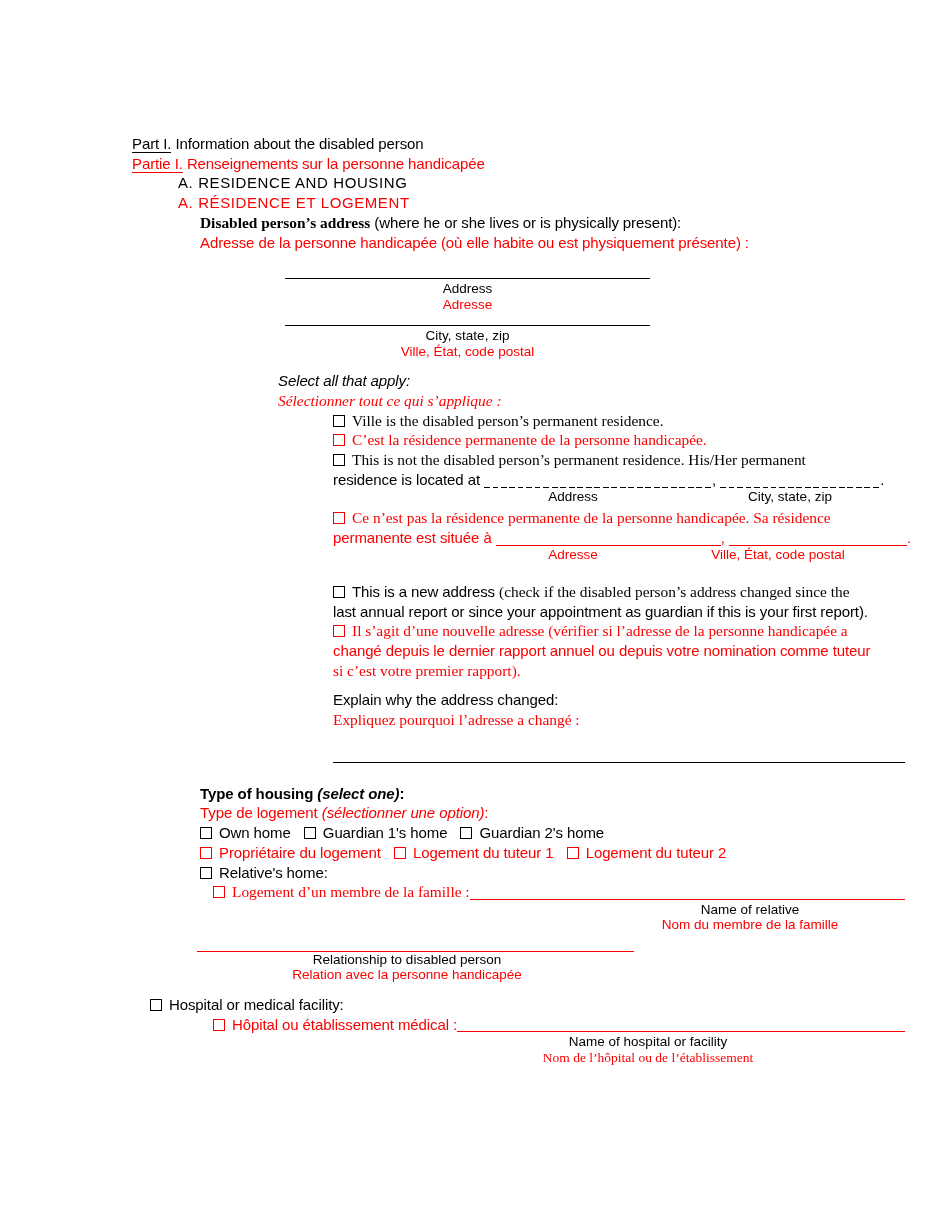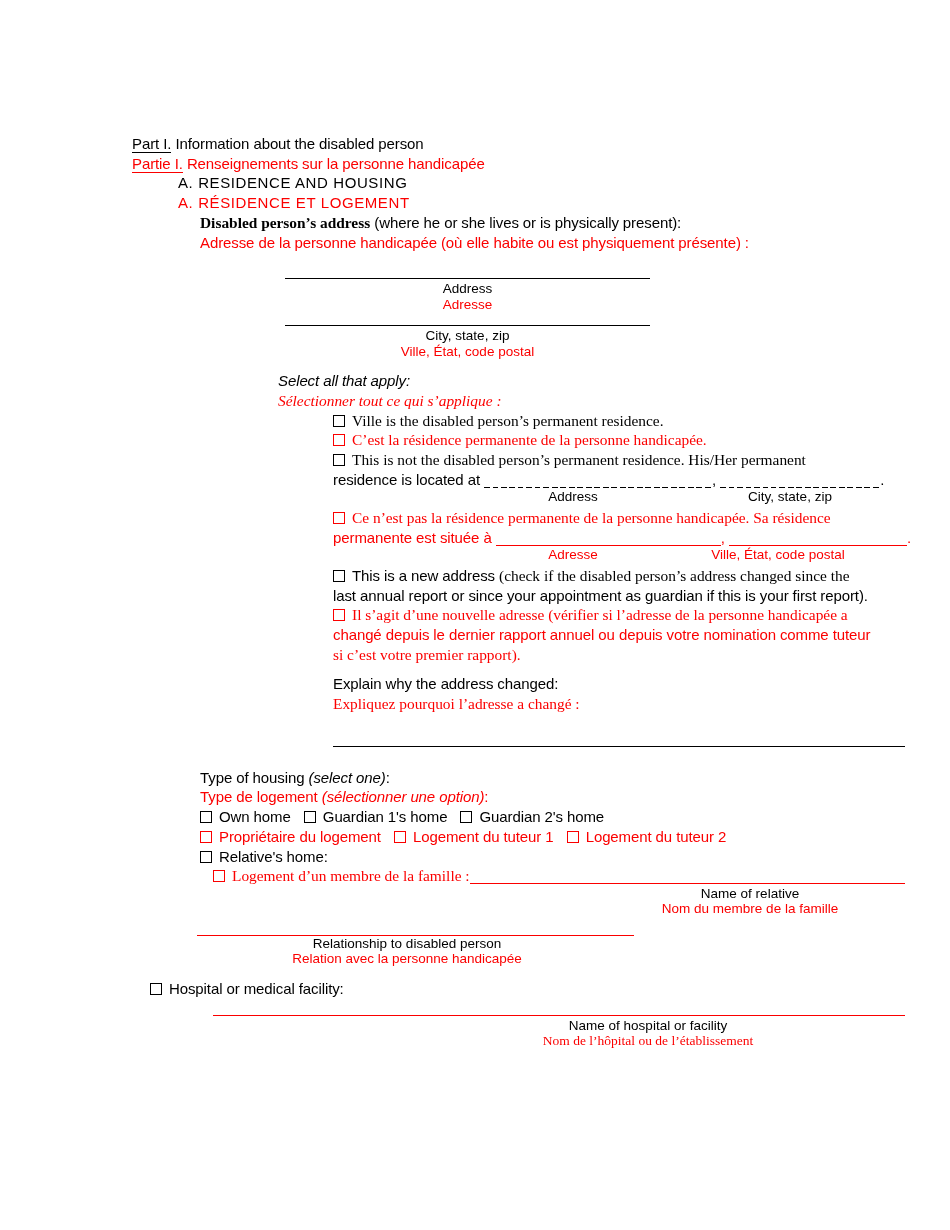"This is a new address" div.ln { margin-top: 3px -> 19px }
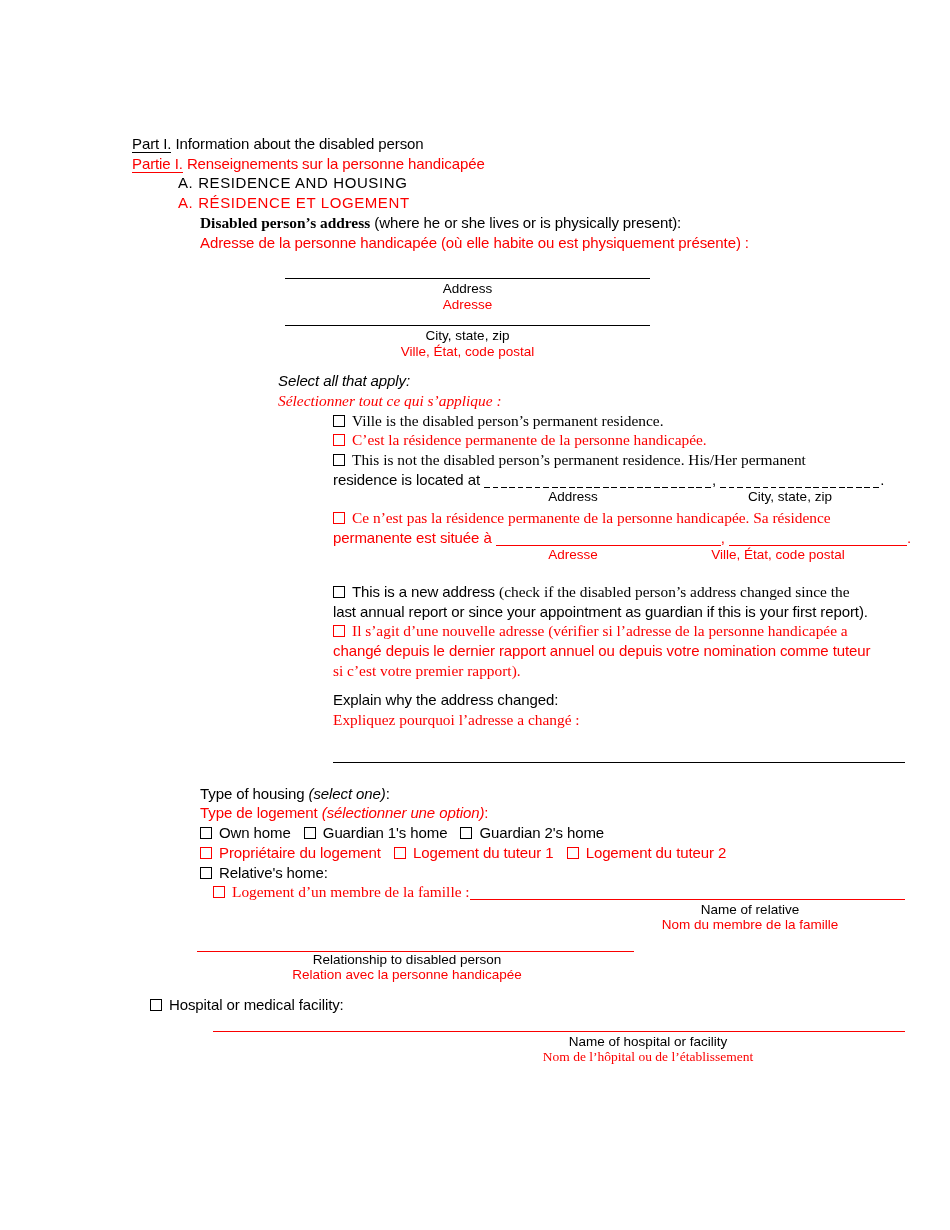"Type of housing (select one):" div.ln { font-weight: none -> bold }
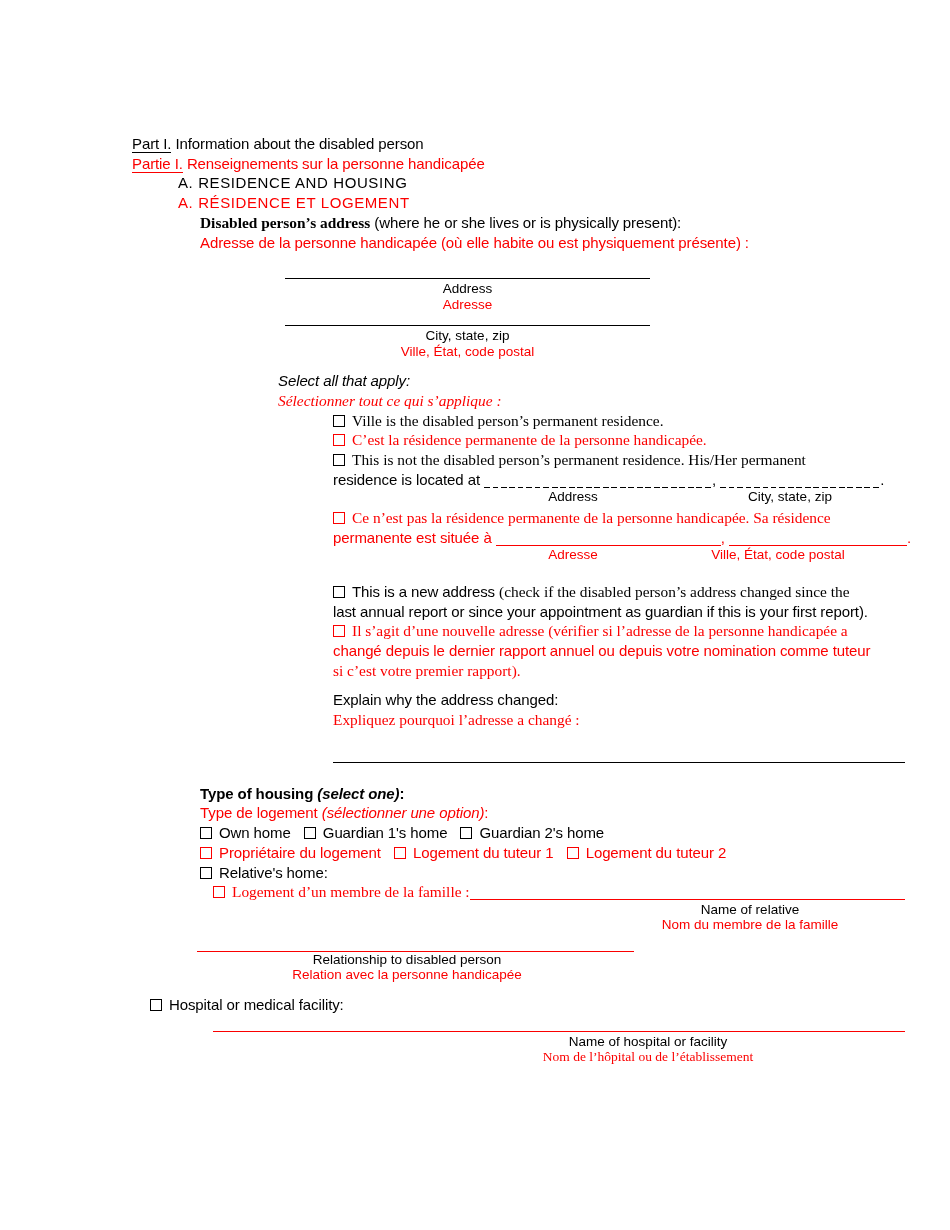"Hôpital ou établissement médical :" span.txt { html: none -> <span><span></span><span>Hôpital ou établissement médical :</span></span> }
